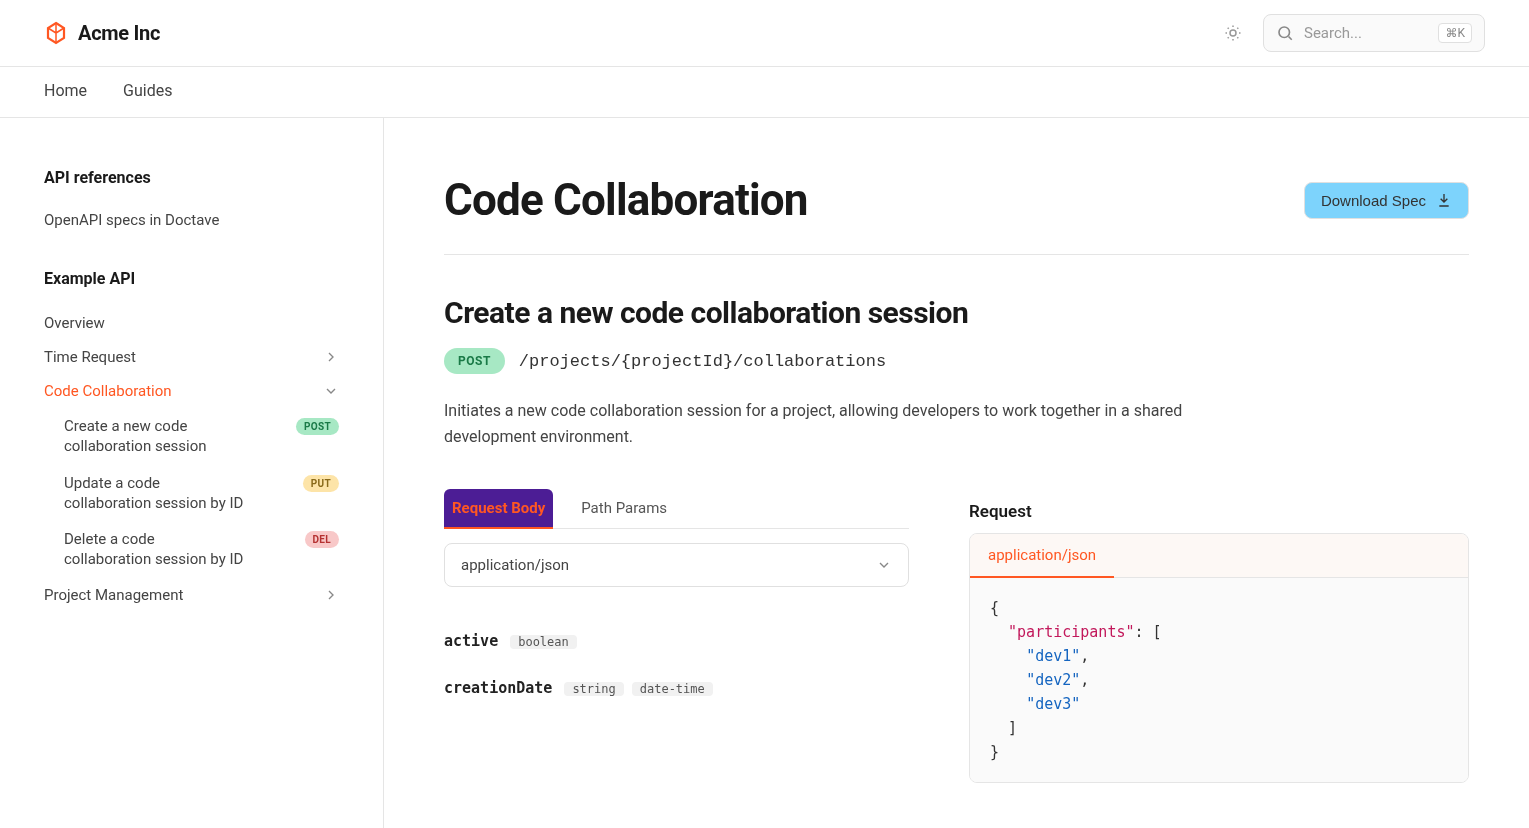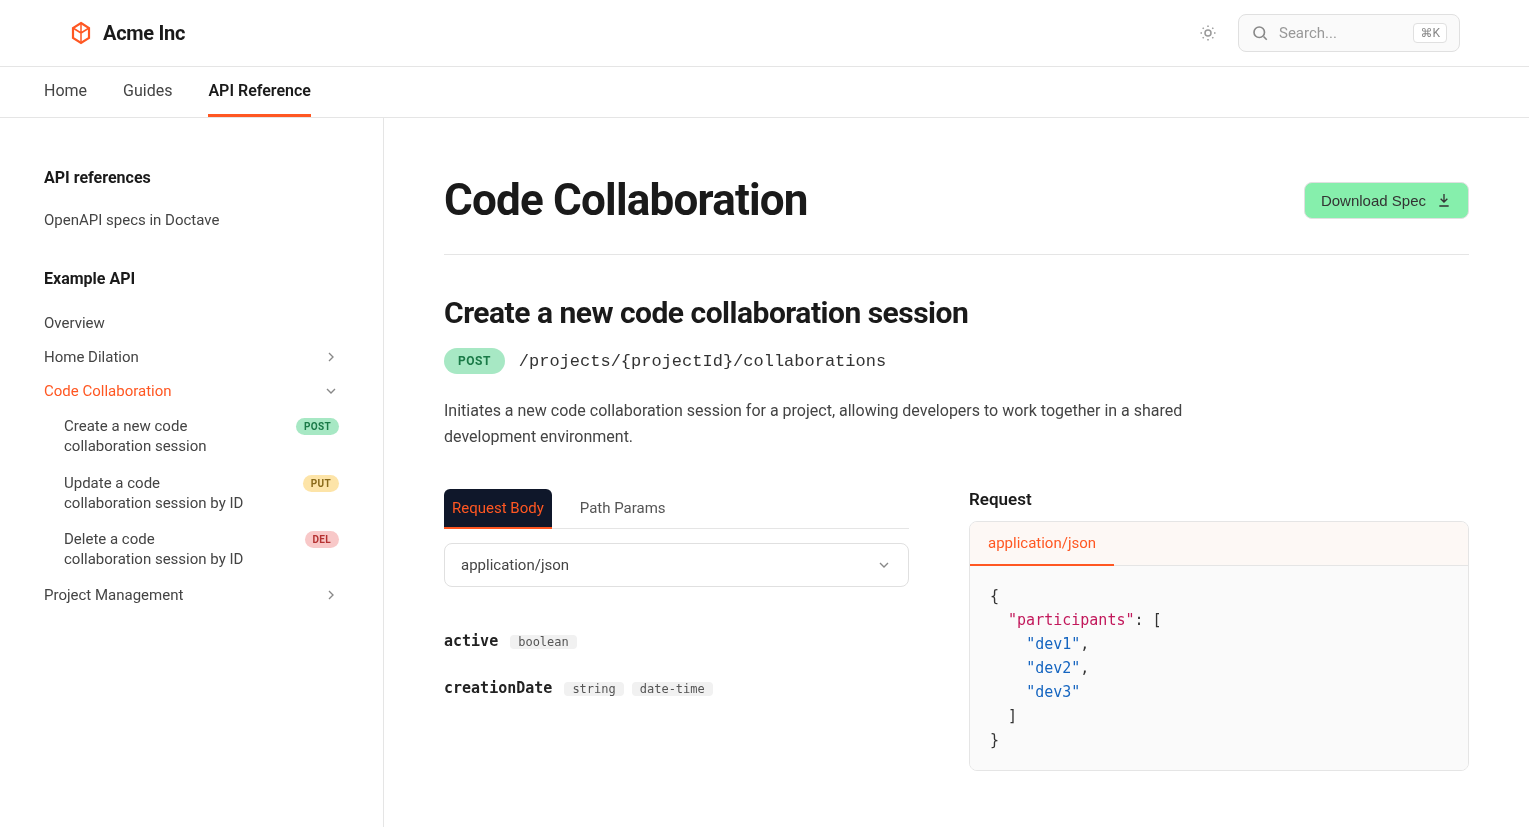"Acme Inc" .header { padding: 14px 69px -> 14px 44px }
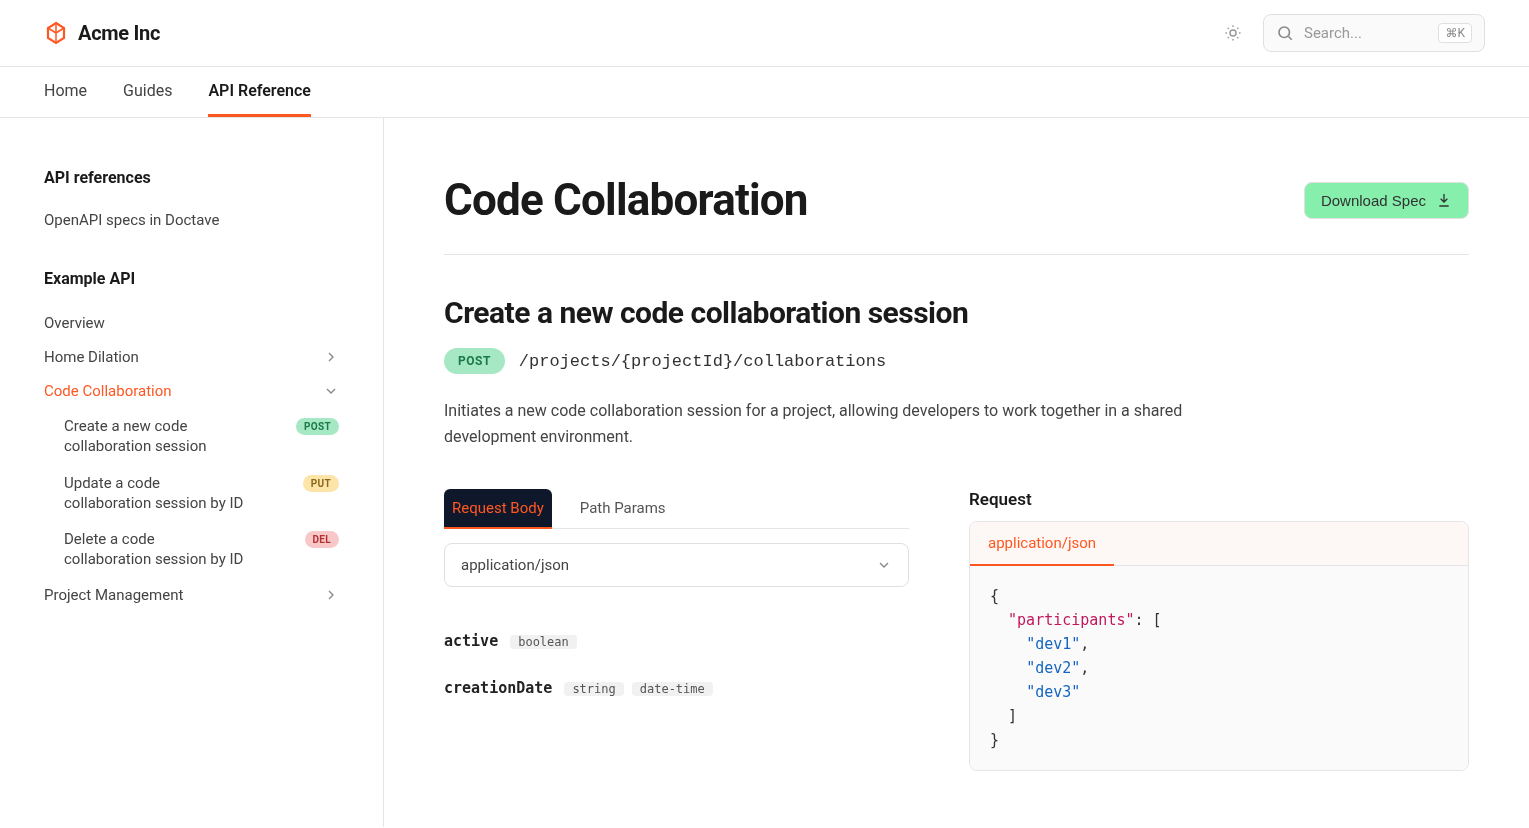"API Reference" div.topnav-item { html: <div>API Reference</div> -> none }
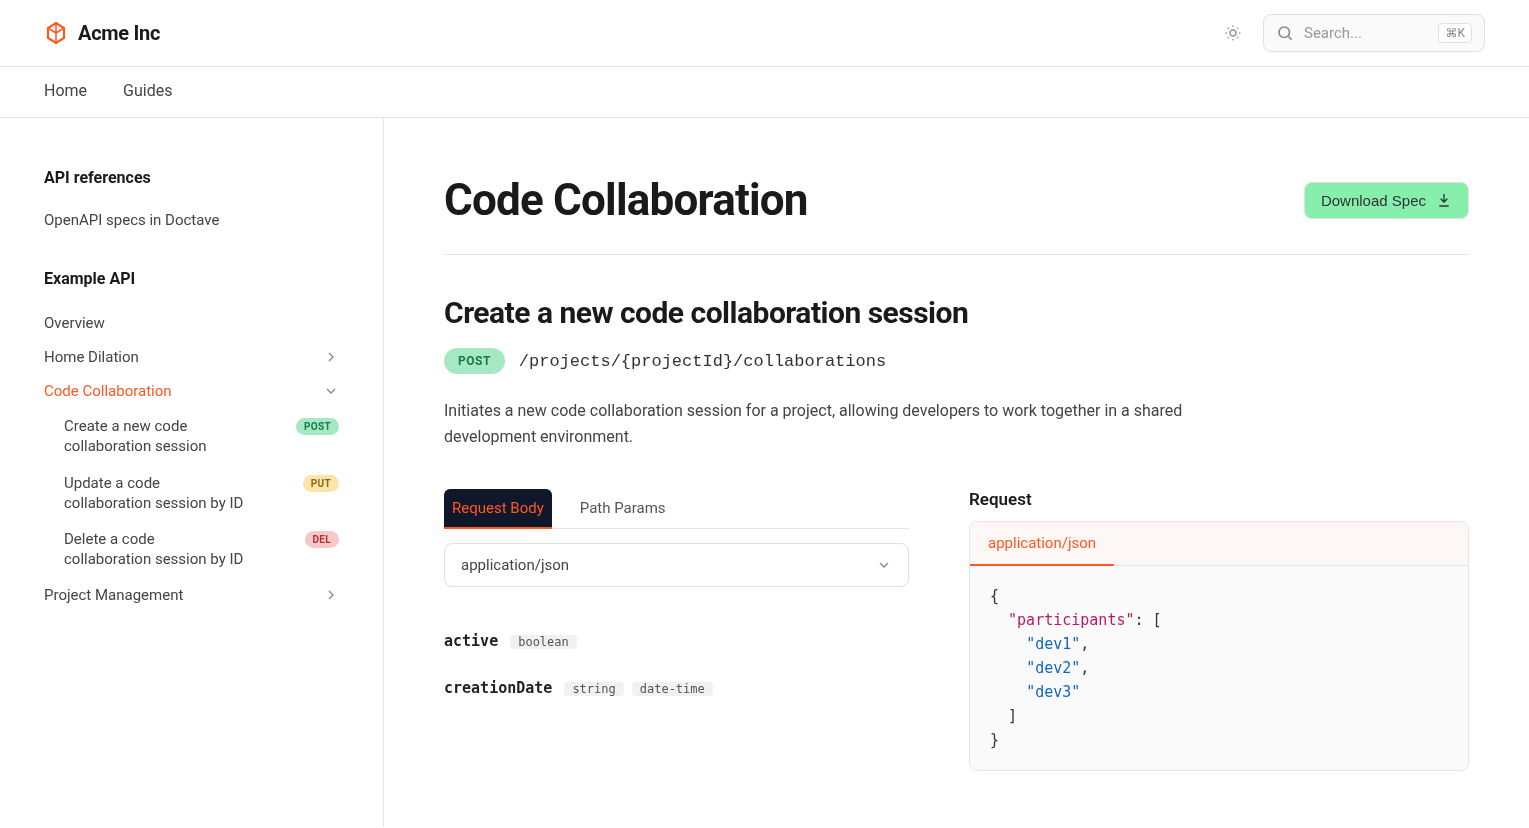"Download Spec" .download-btn { background: #86efac -> #7dd3fc }
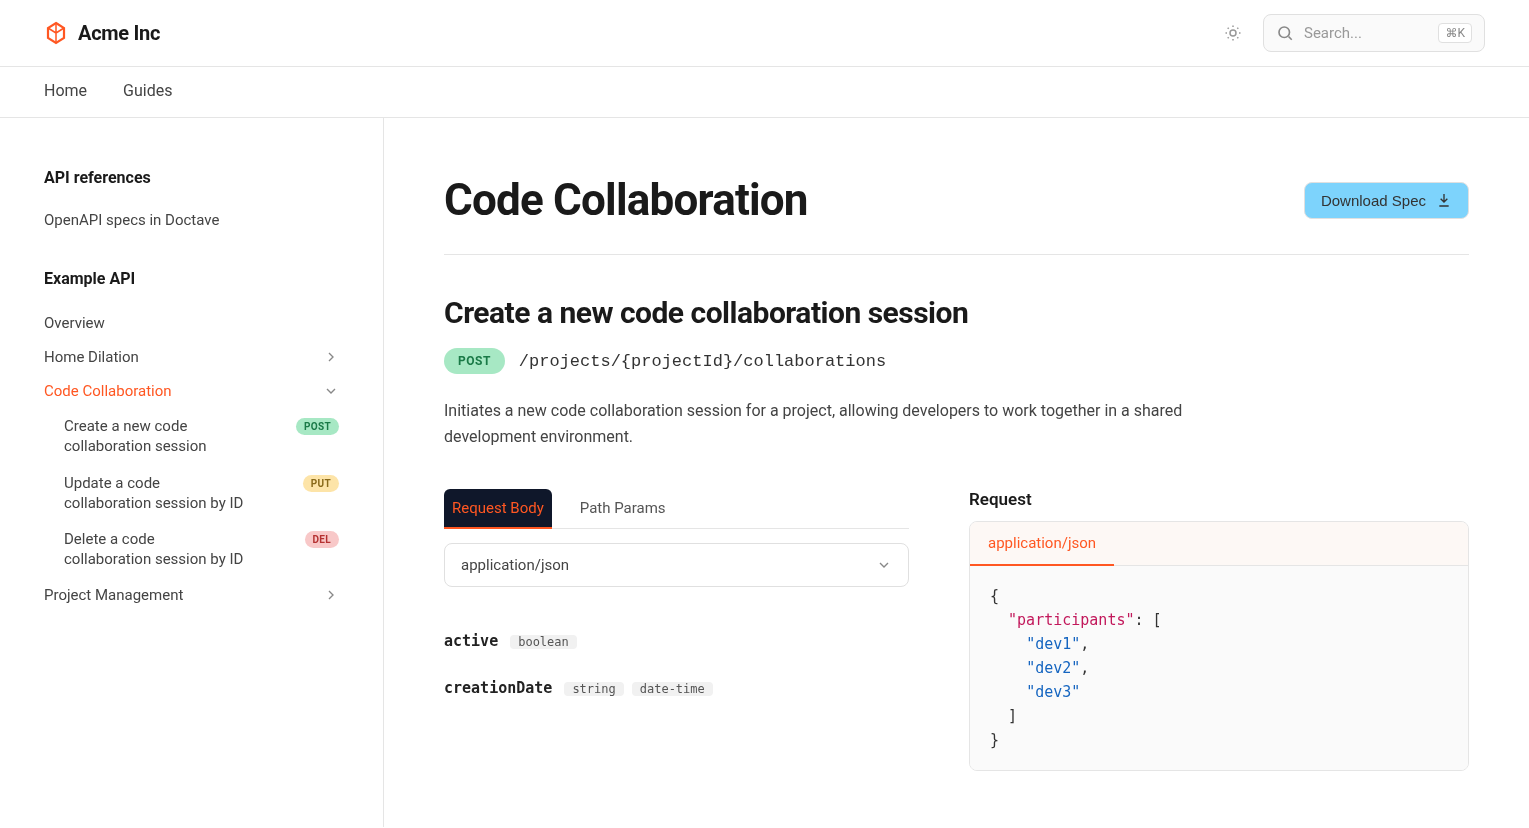"Home Dilation" span { text: Home Dilation -> Time Request }
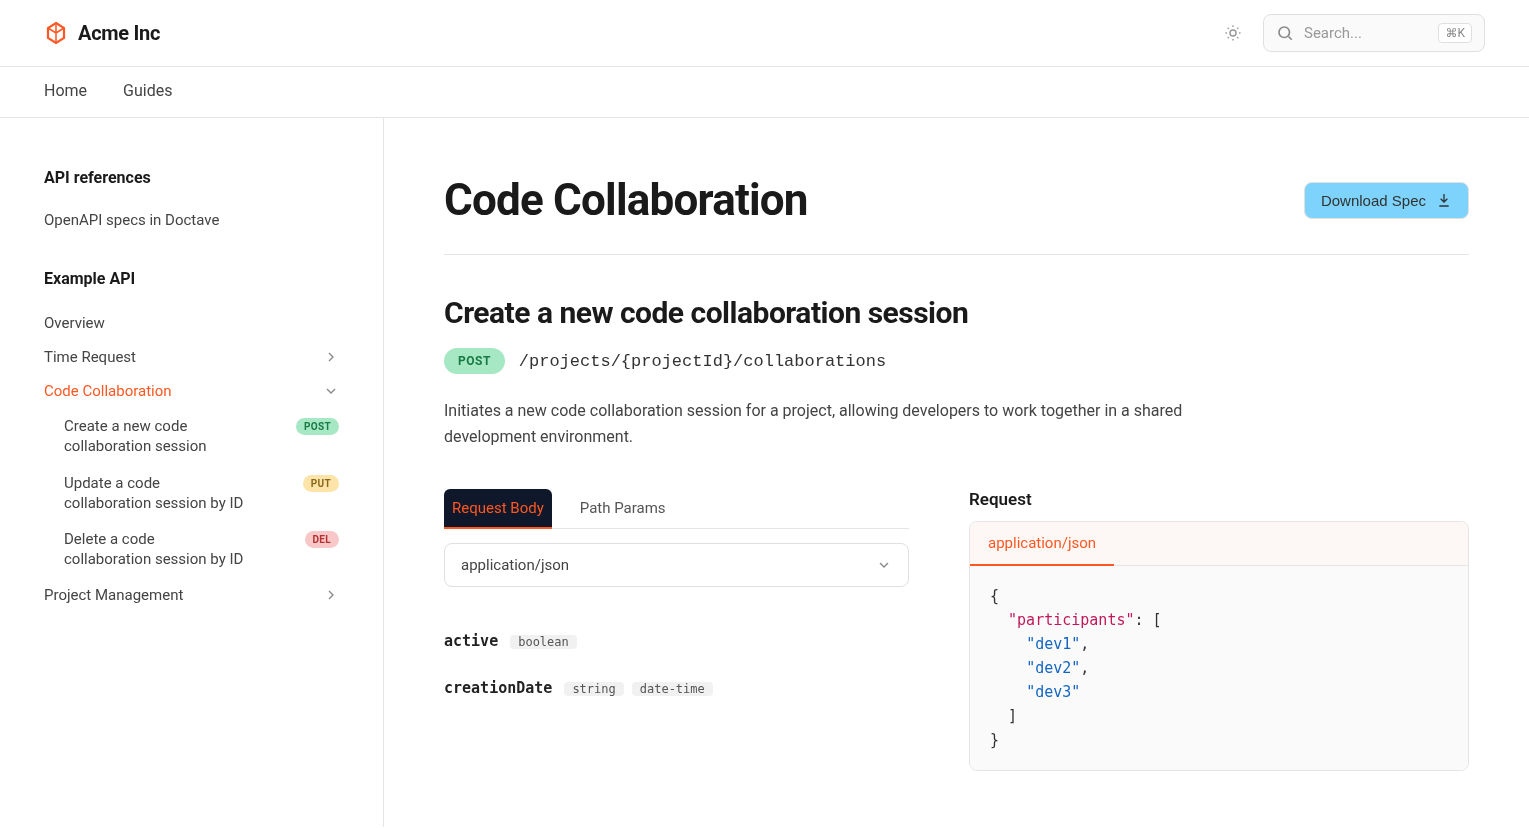"Request Body" .tab.active { background: #0f172a -> #4c1d95; font-weight: none -> bold }
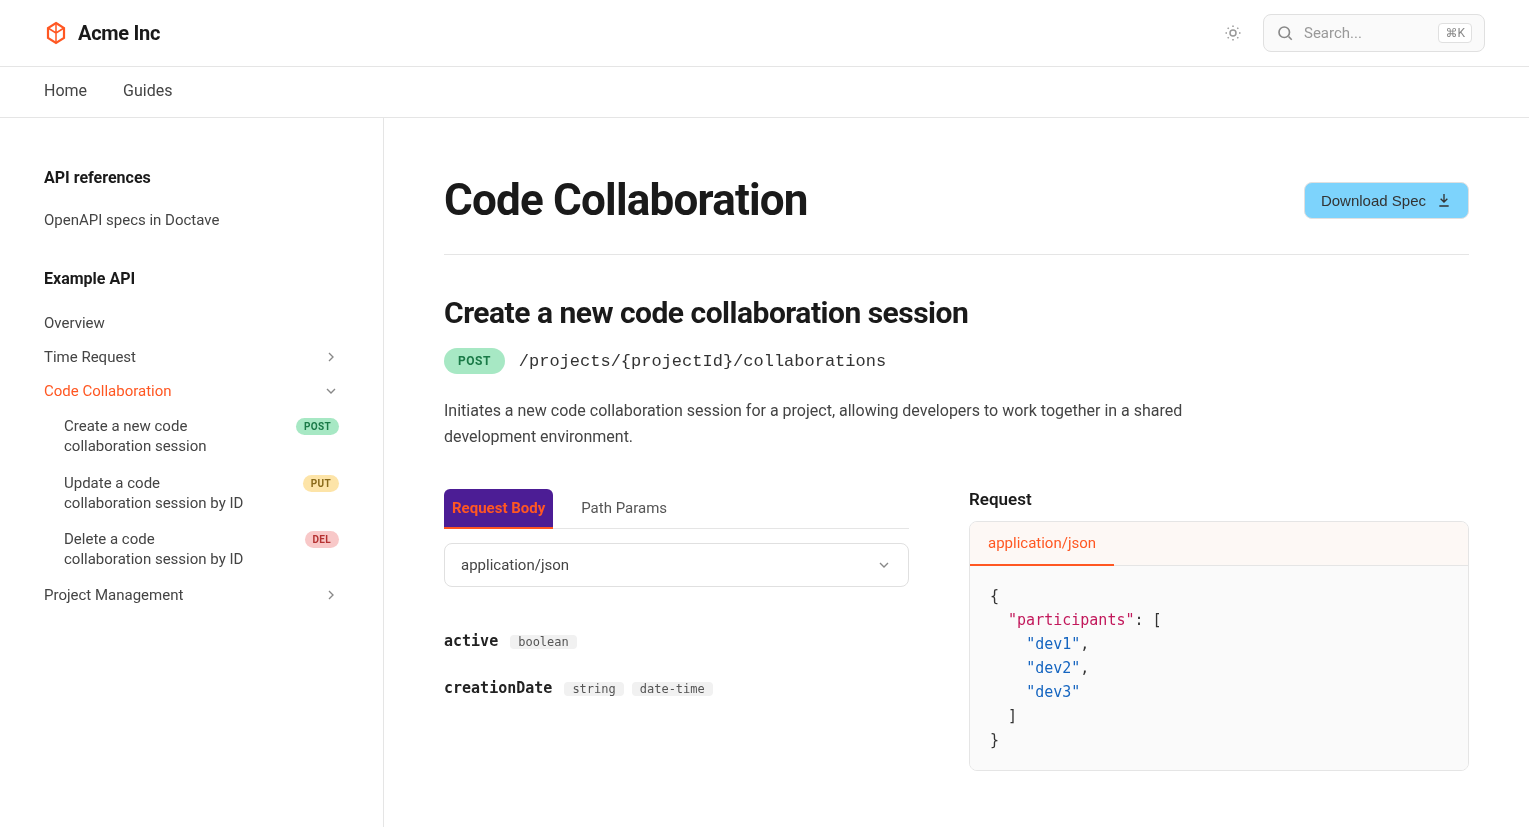"Request" .req-label { margin-top: none -> 12px }
